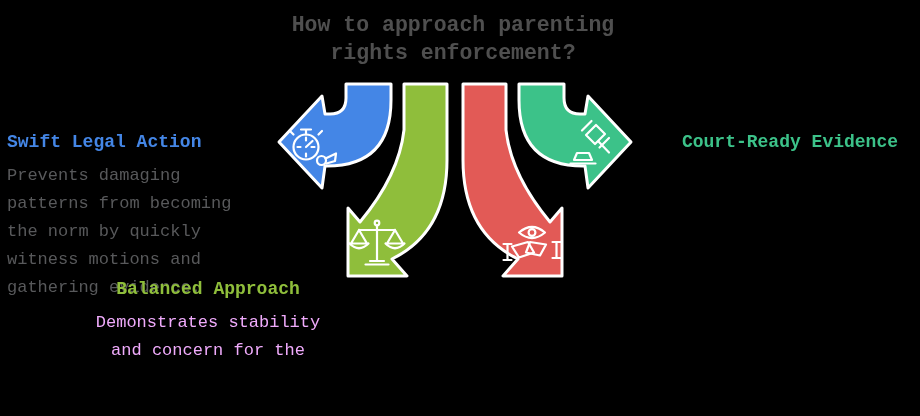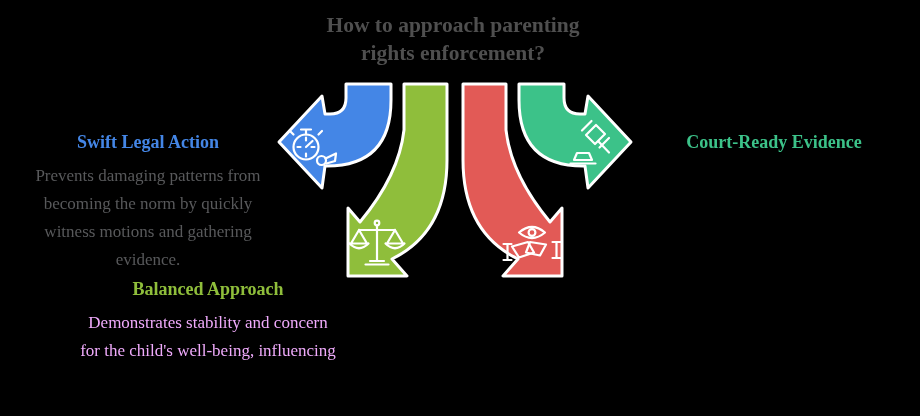"How to approach parenting" .canvas { font-family: Liberation Serif, serif -> Liberation Mono, monospace }
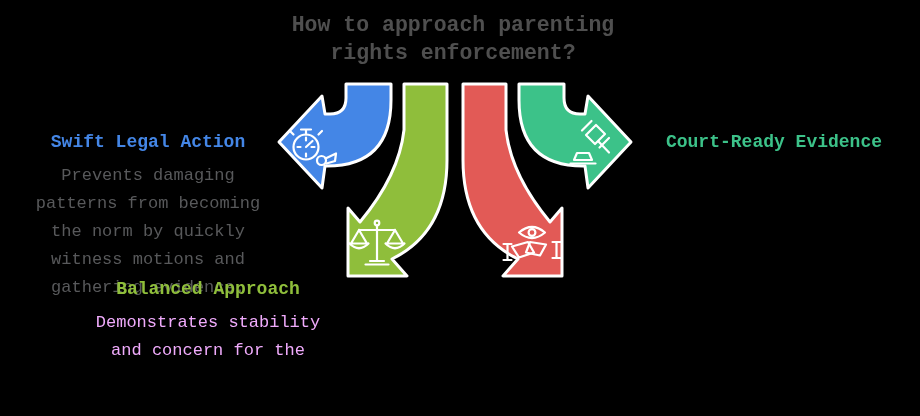"Swift Legal Action" .tl { margin-left: 13px -> none; text-align: center -> left }
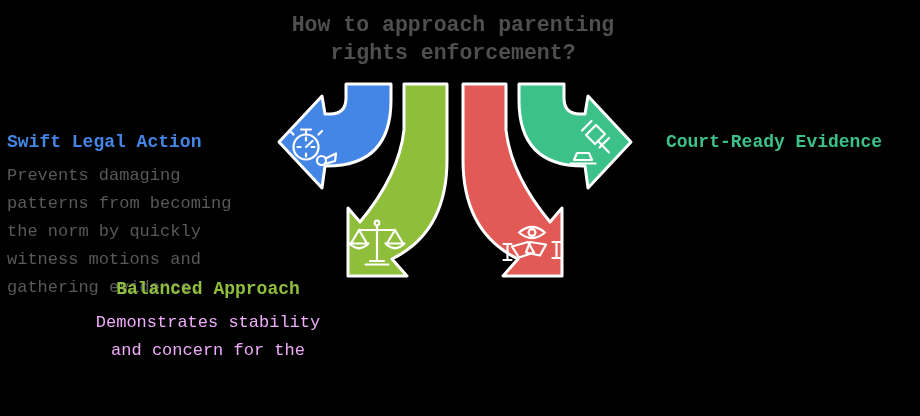"Court-Ready Evidence" .tr { text-align: center -> right }
